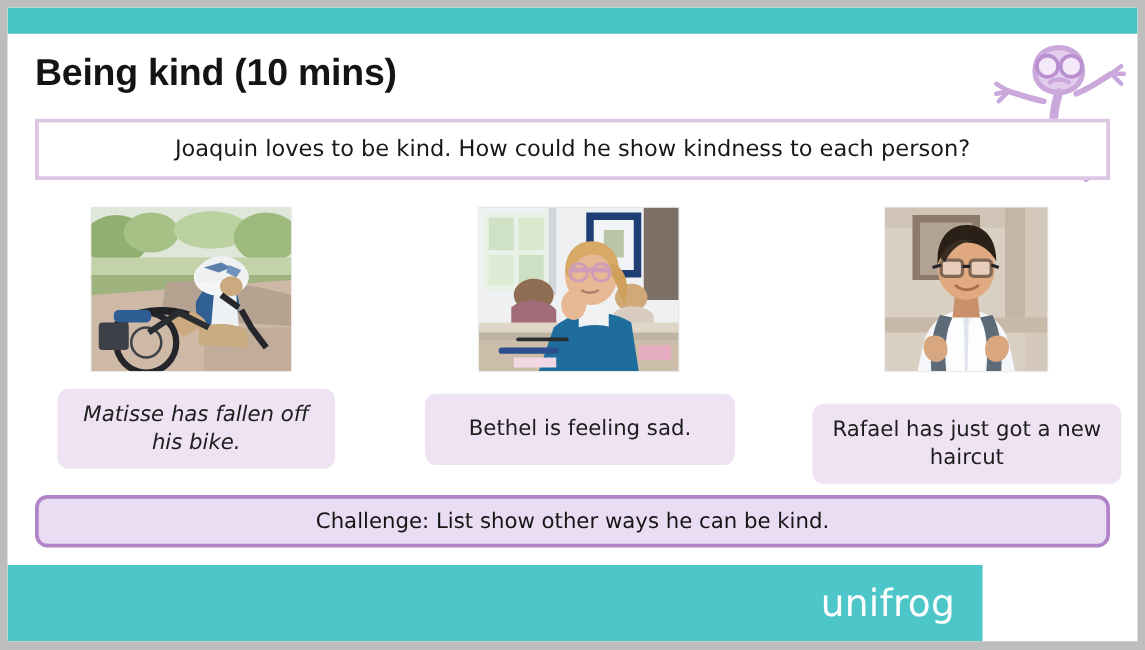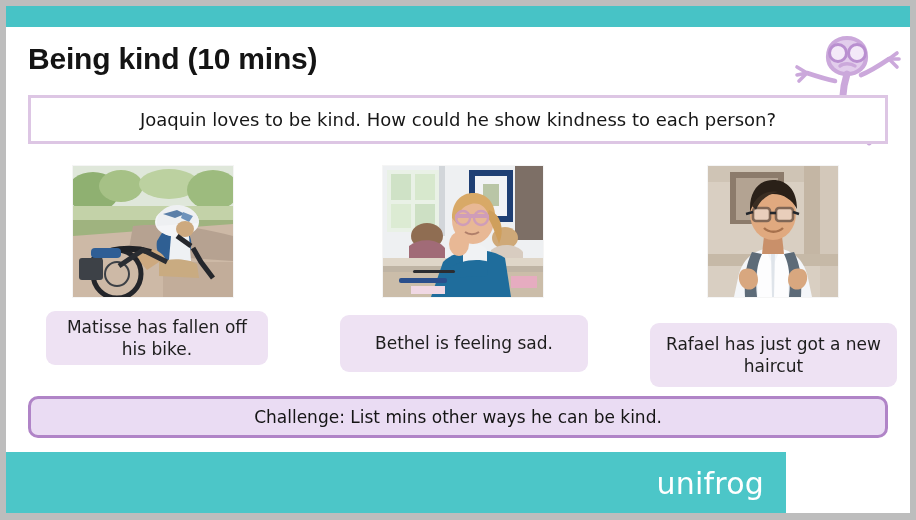"Matisse has fallen off his" .cap-1 { font-style: none -> italic; height: 54px -> 64px }
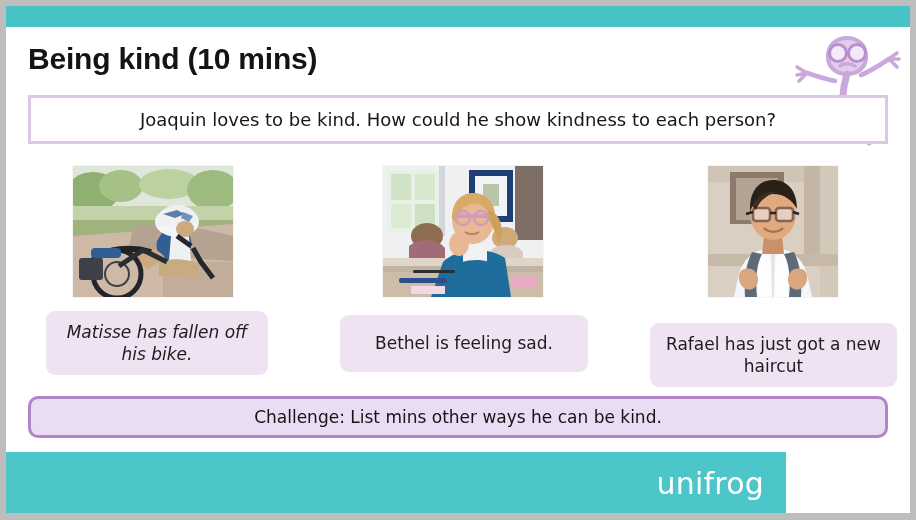"mins" b { text: mins -> show }
